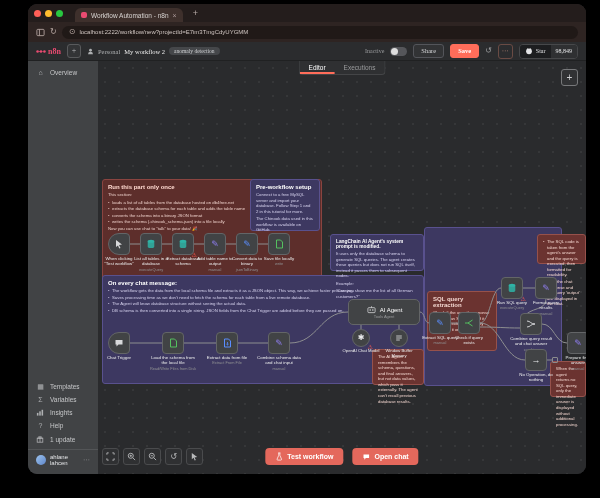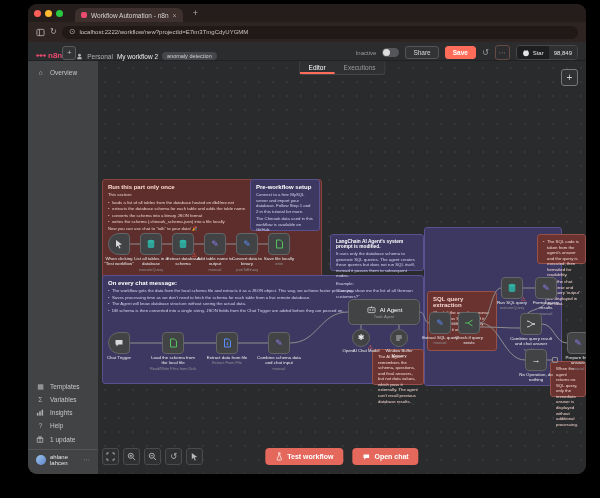"n8n" #appheader { align-items: flex-end -> center; font-family: none -> Liberation Serif, serif; gap: none -> 6px }
